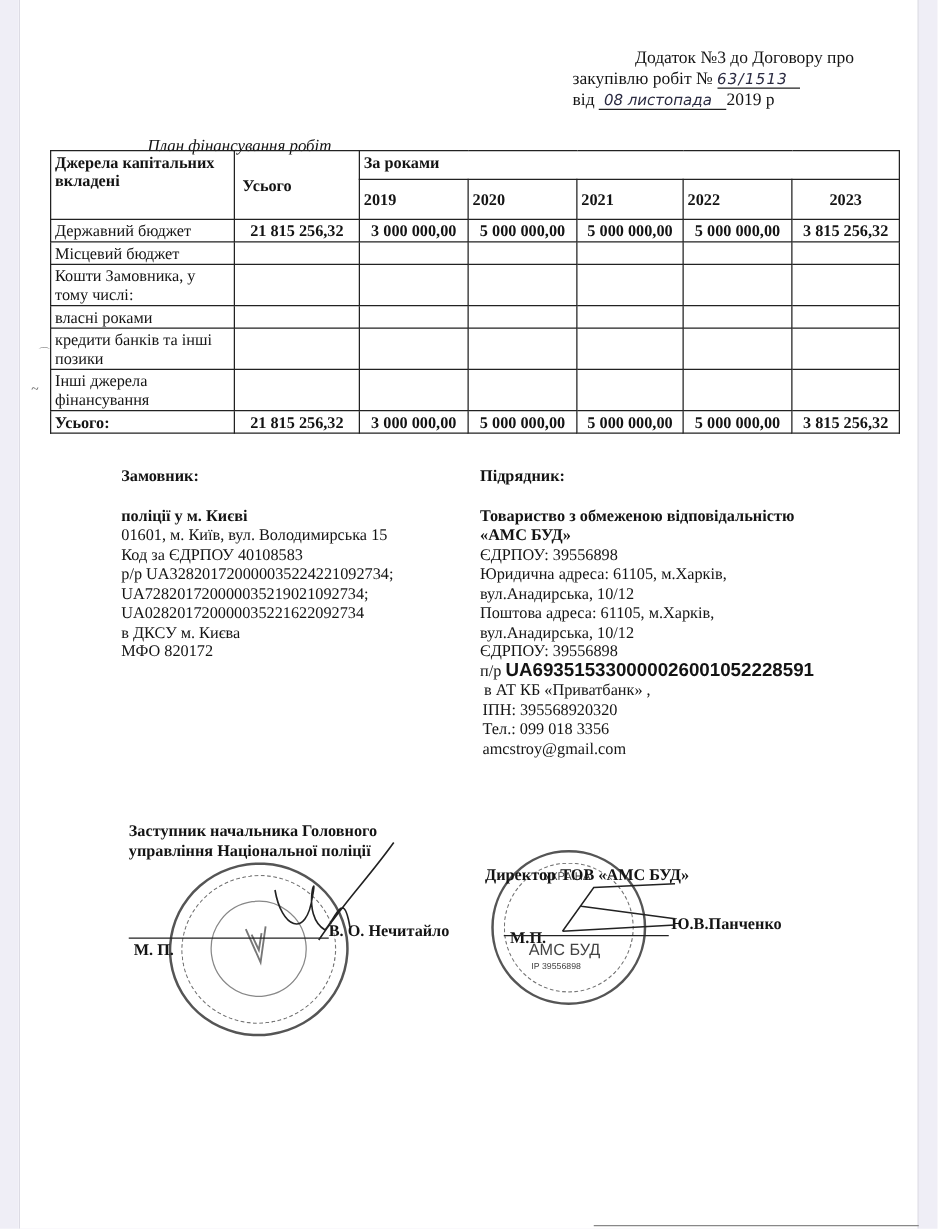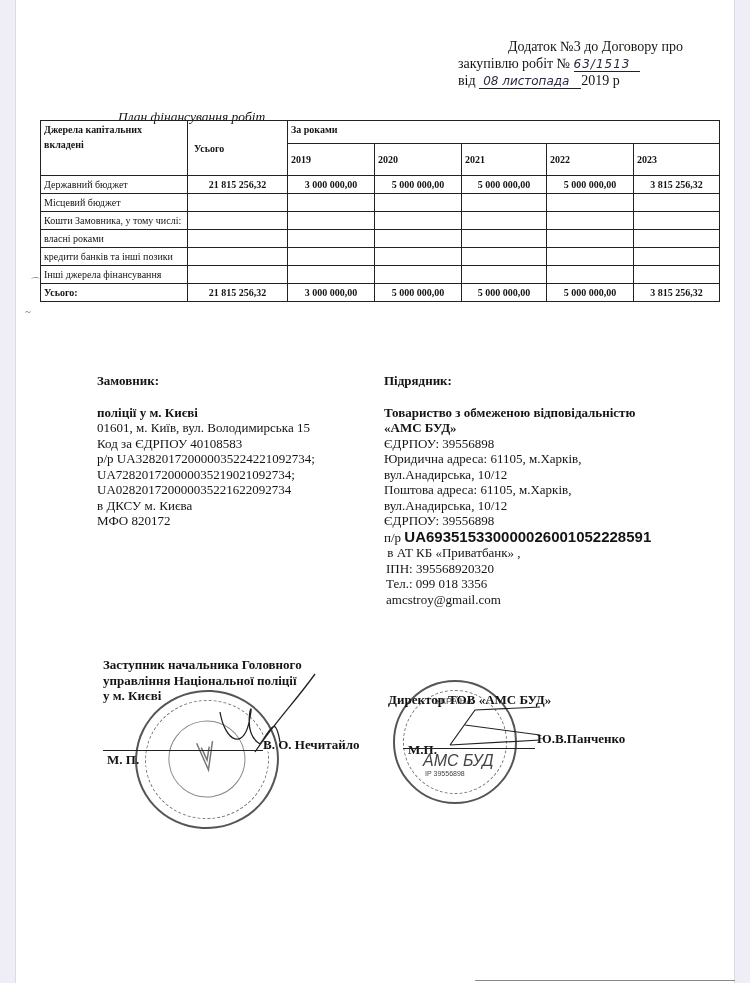"Джерела капітальних вкладені" table.fin { font-size: 10px -> 13px }
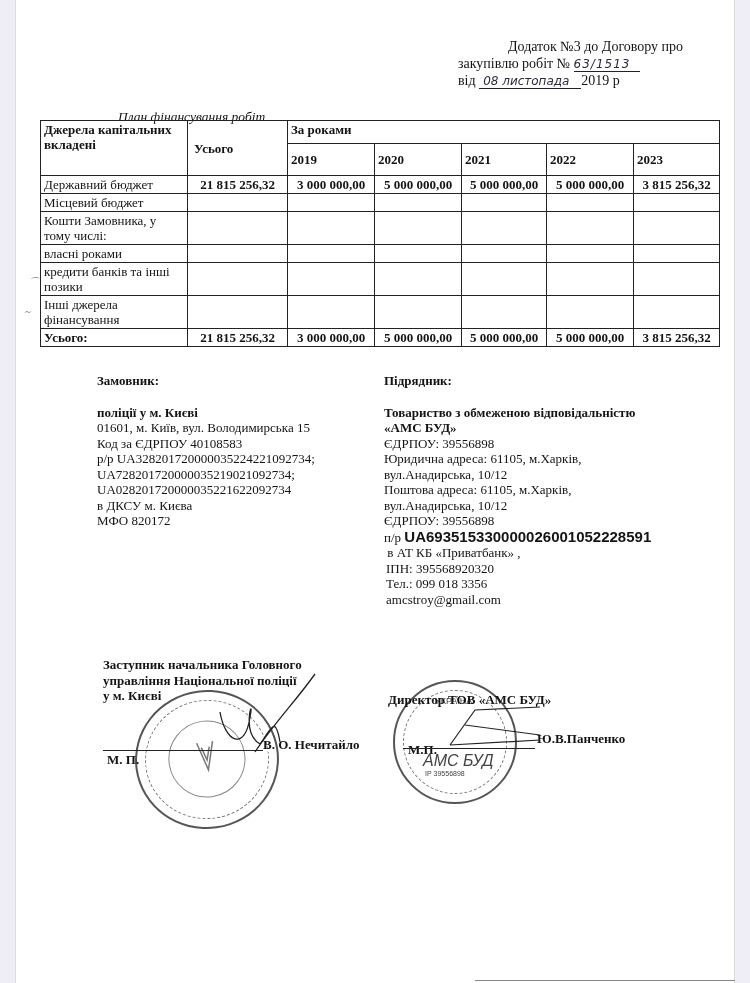"2023" th { text-align: none -> center }
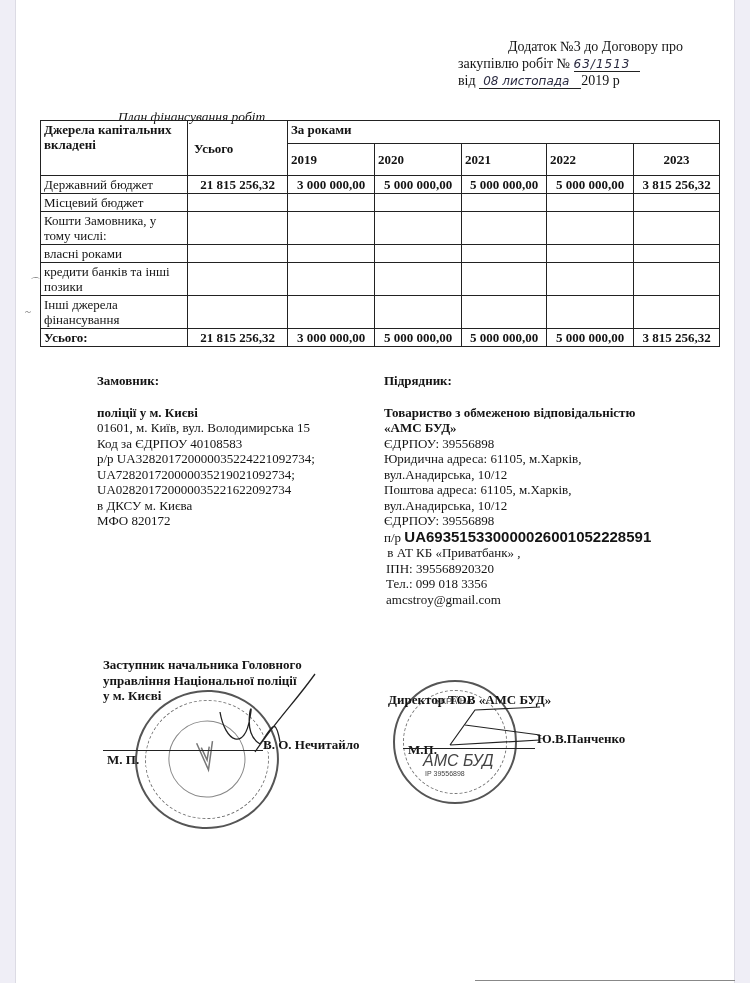"у м. Києві" div { html: <div>у м. Києві</div> -> none }
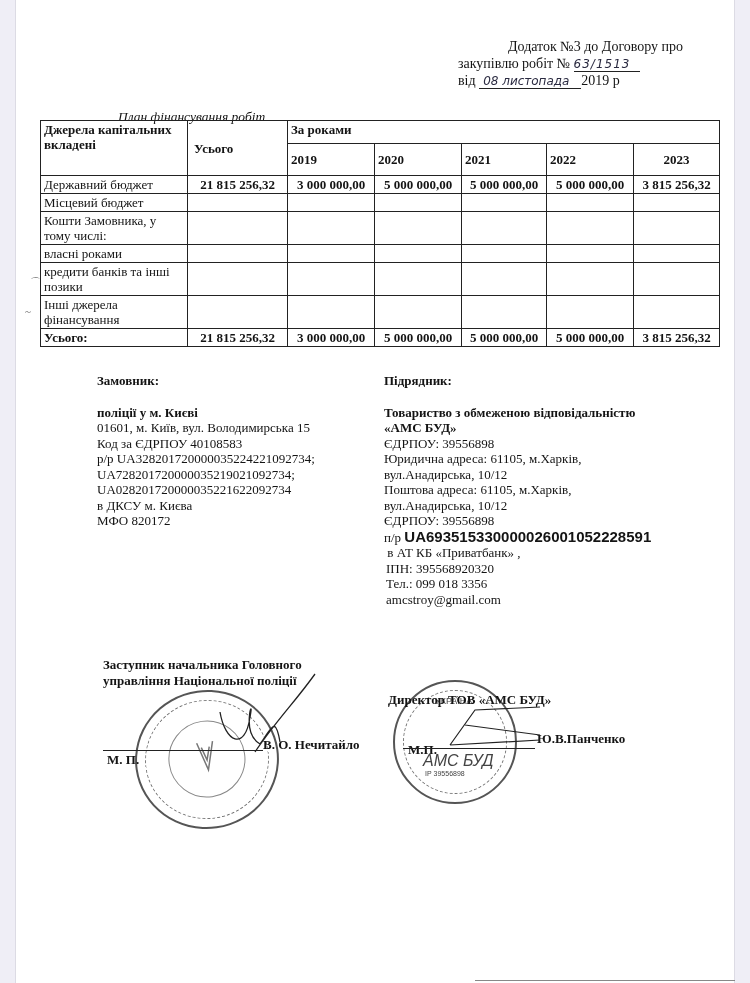"АМС БУД" div.stamp-text { font-size: 16px -> 13px; font-style: italic -> none }
